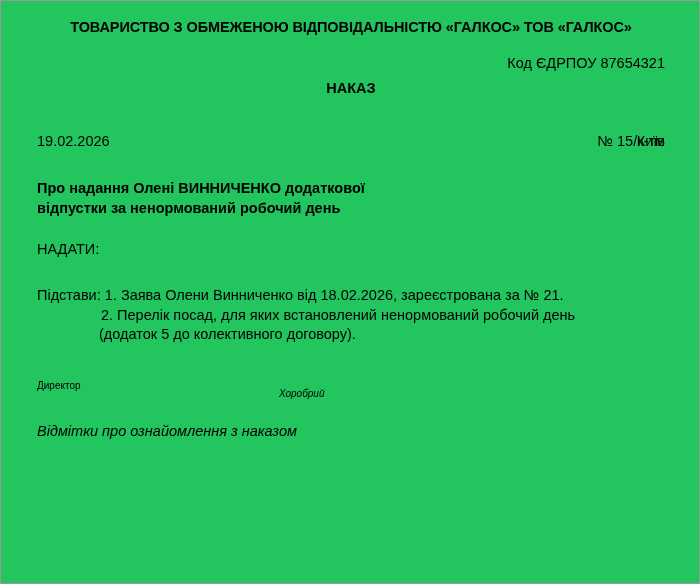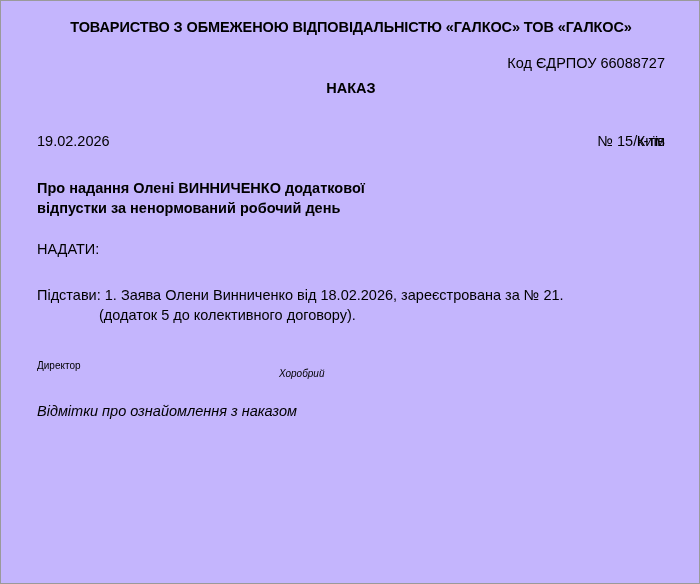"ТОВАРИСТВО З ОБМЕЖЕНОЮ ВІДПОВІДАЛЬНІСТЮ" #page { background: #c4b5fd -> #22c55e }
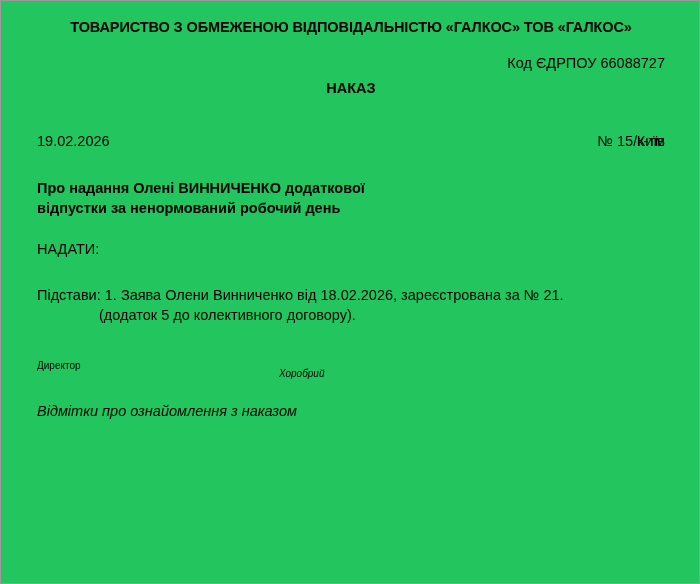"Код ЄДРПОУ 66088727" div.code-line { text: 66088727 -> 87654321 }
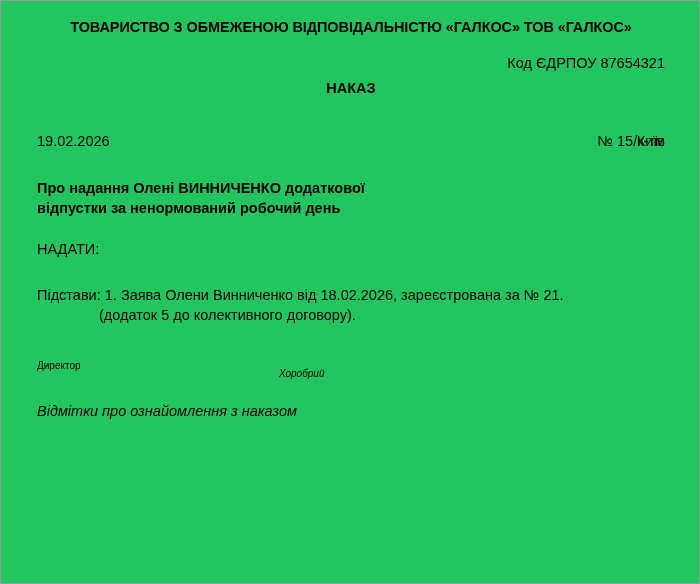"2. Перелік посад, для яких" div.grounds-line { html: none -> <div>2. Перелік посад, для яких встановлений ненормований робочий день</div> }
